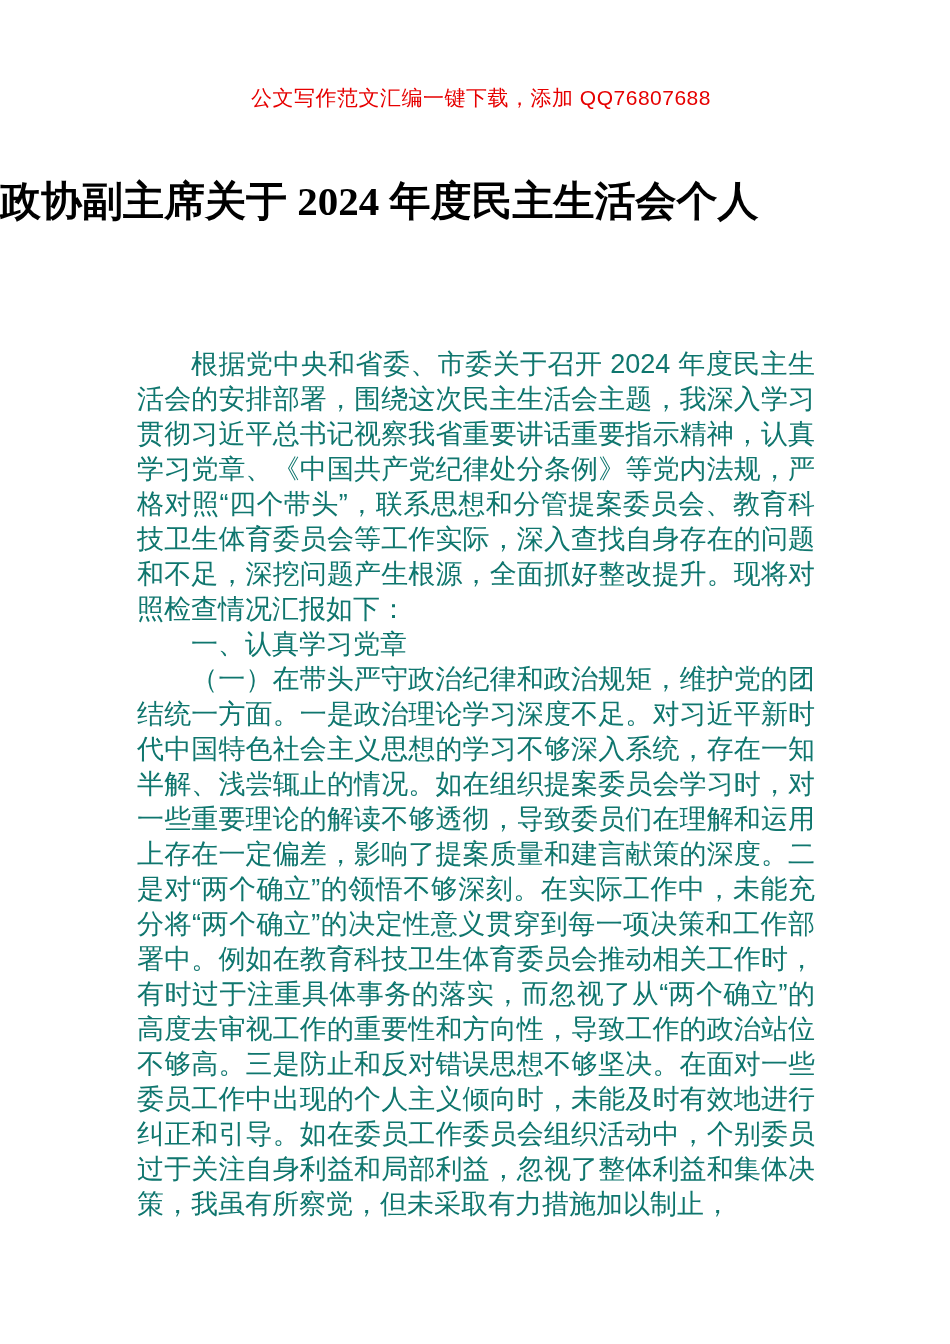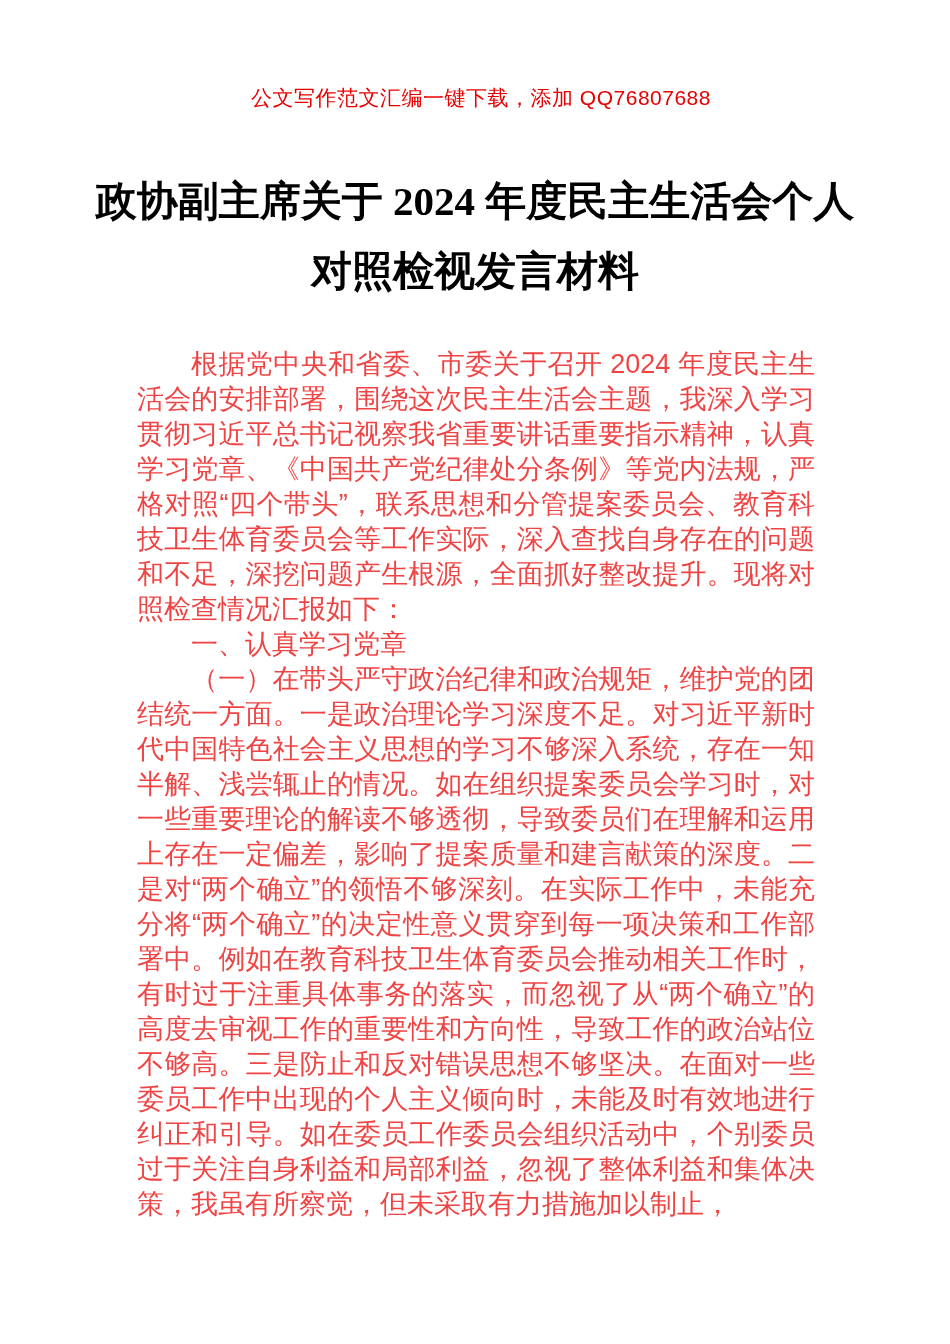"政协副主席关于 2024 年度民主生活会个人" .doc-title { text-align: center -> left }
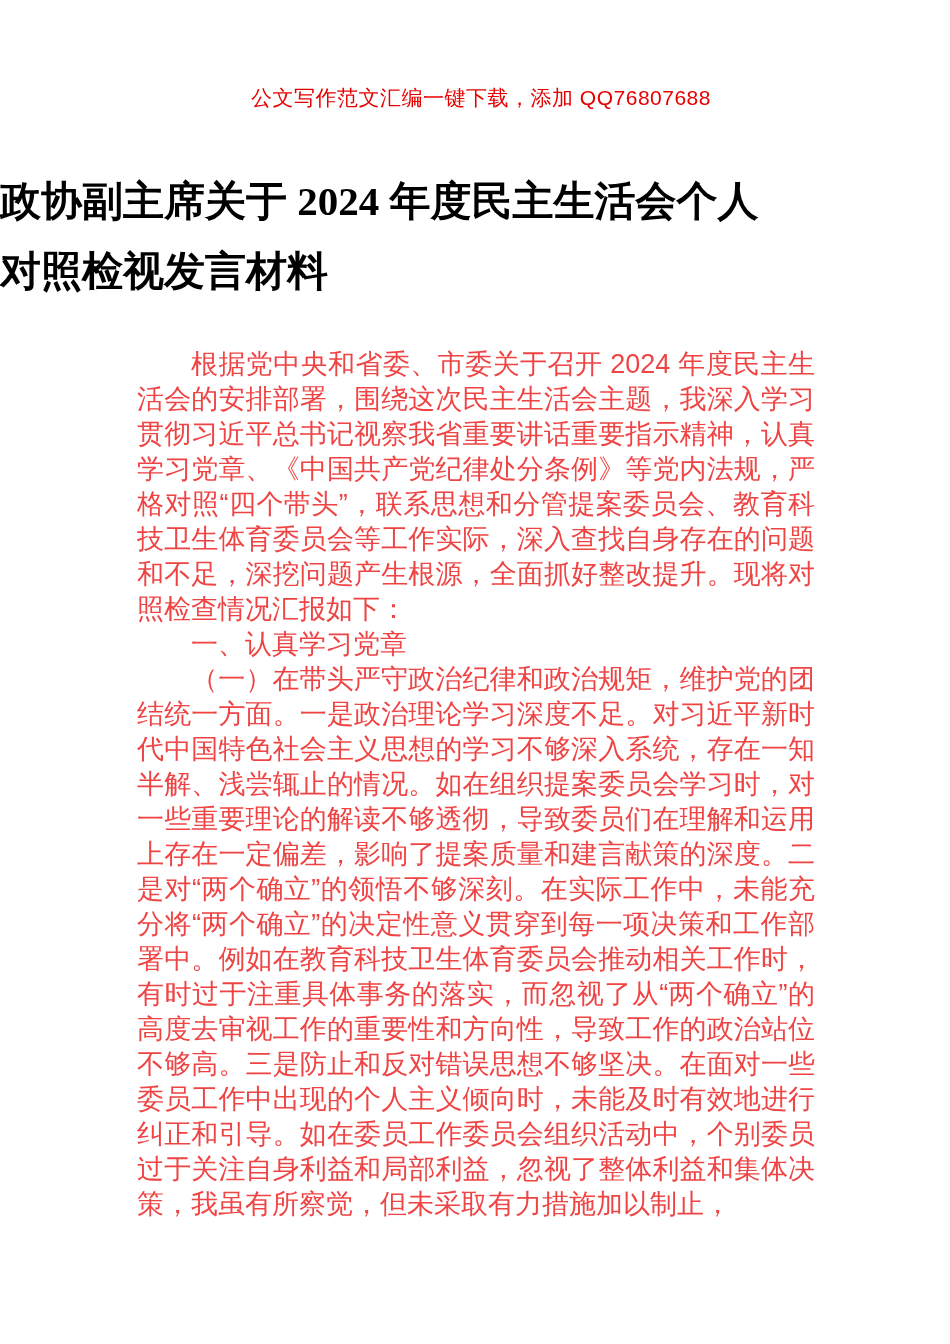"对照检视发言材料" div { html: <div>对照检视发言材料</div> -> none }
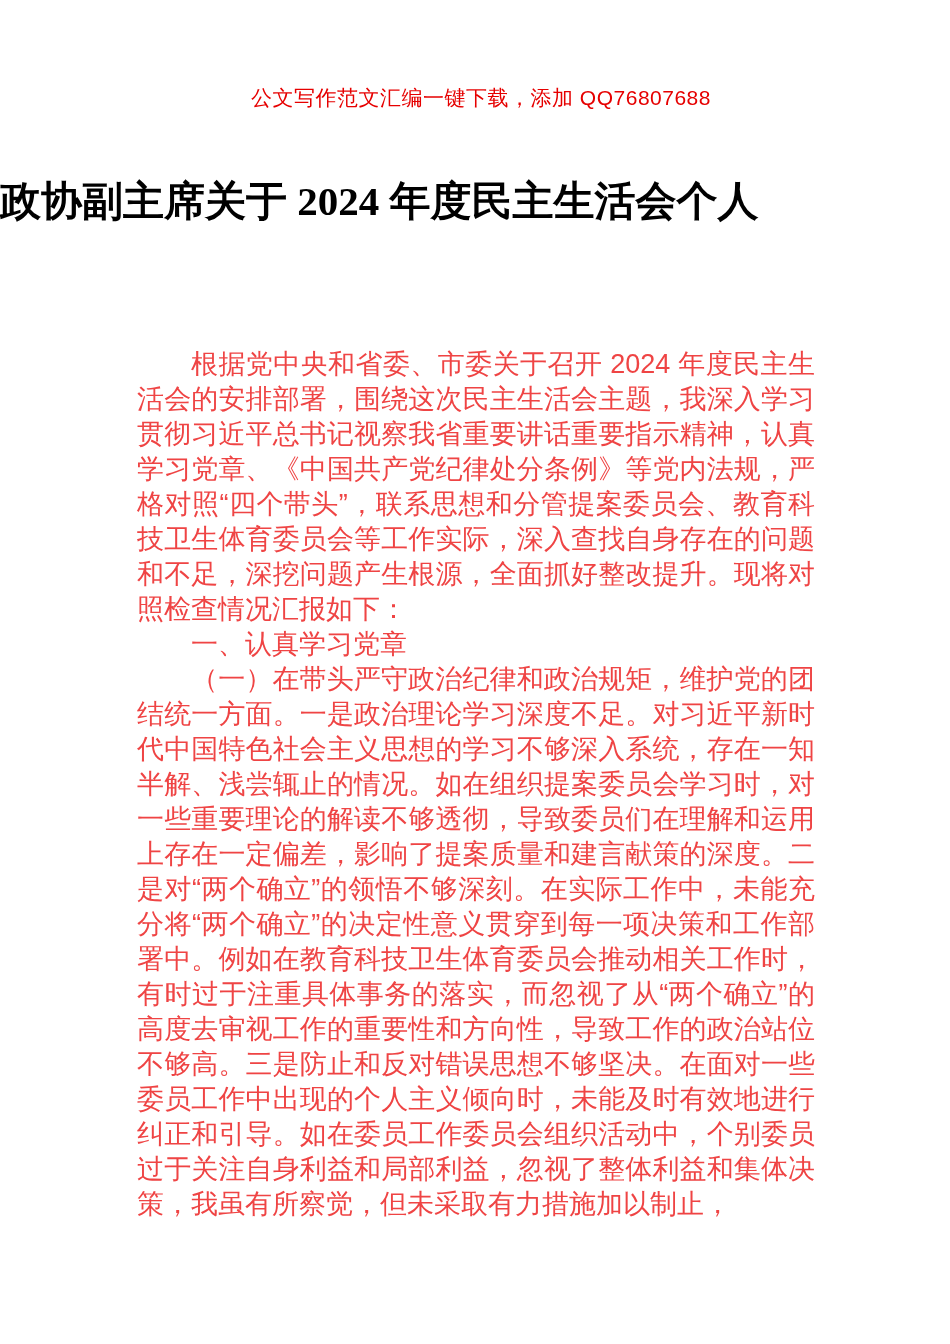"根据党中央和省委、市委关于召开 2024" .content { color: #ef4444 -> #0f766e }
